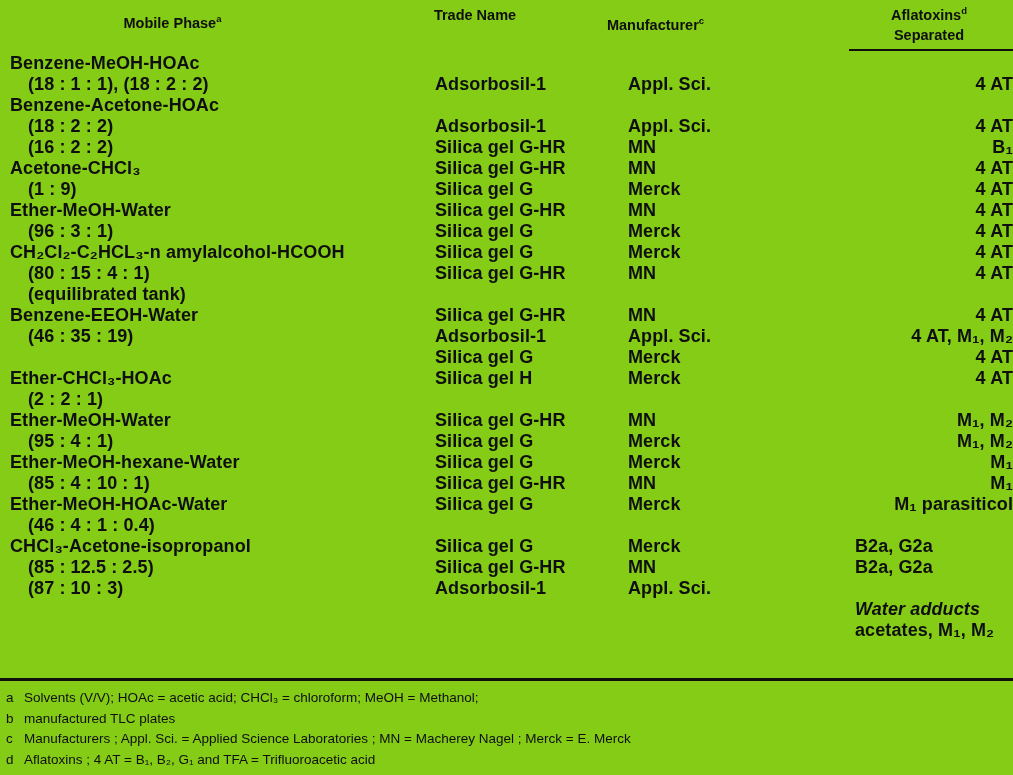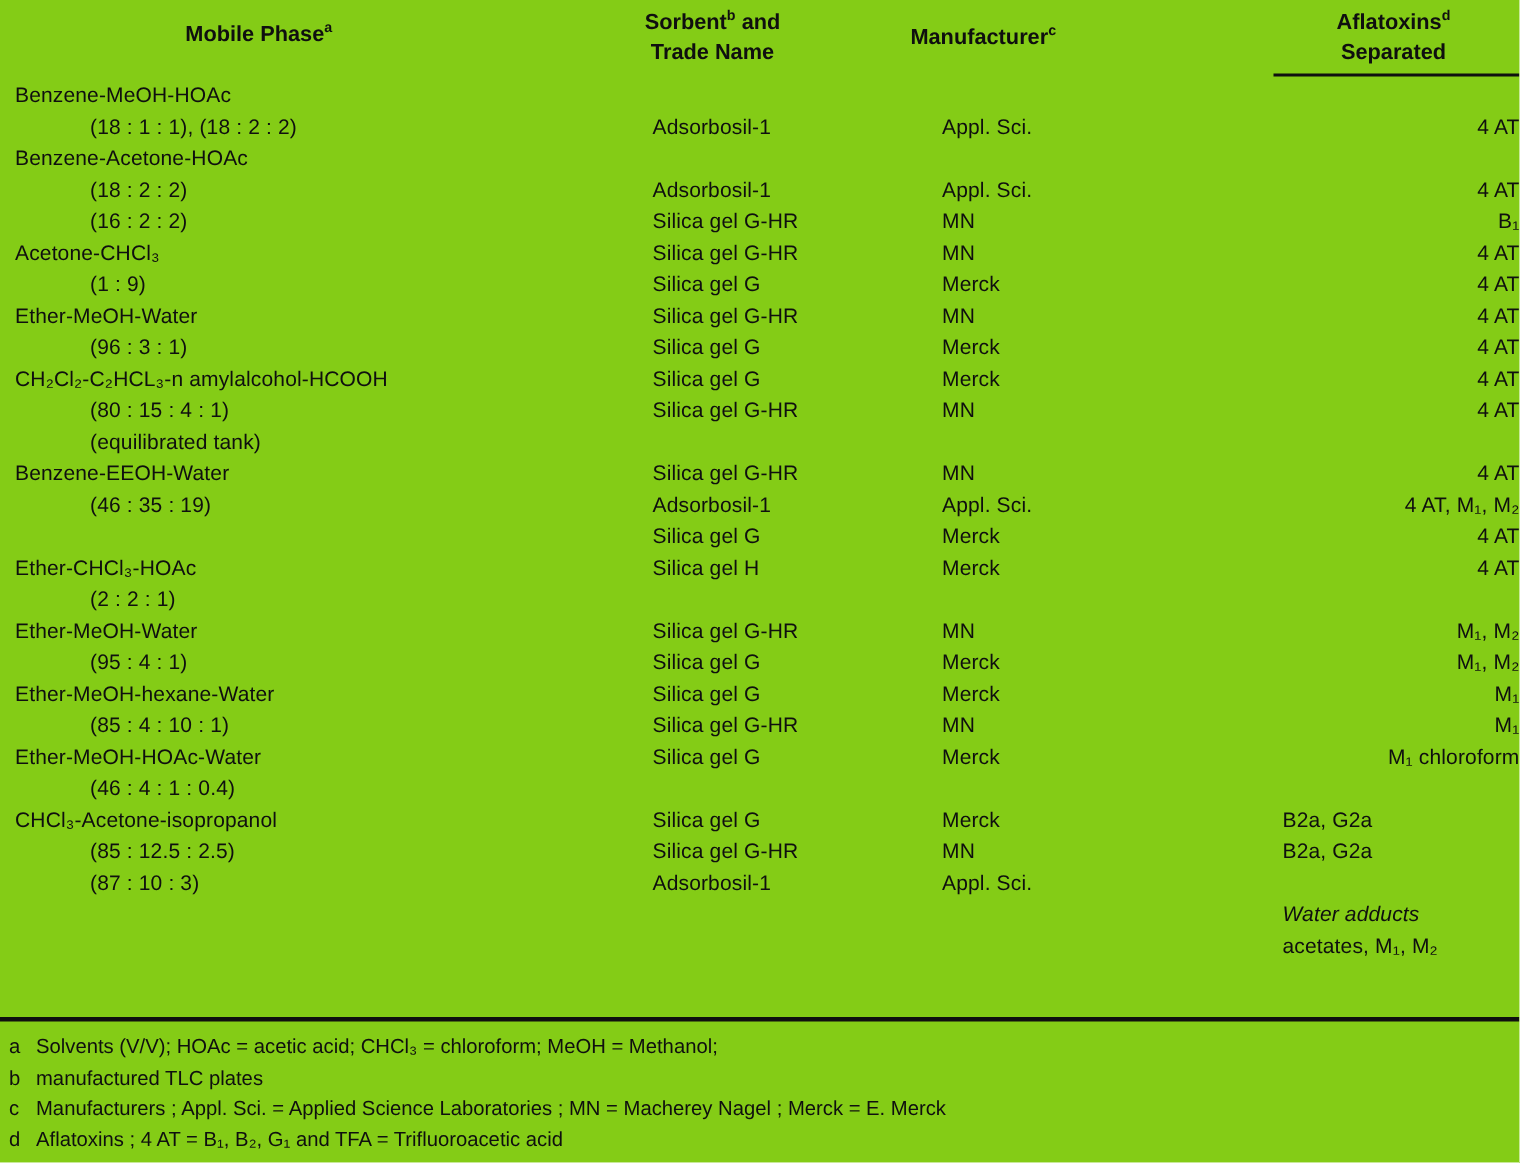"Sorbentb and" div { html: <div><span>Sorbent</span><span>b</span><span> and</span></div> -> none }
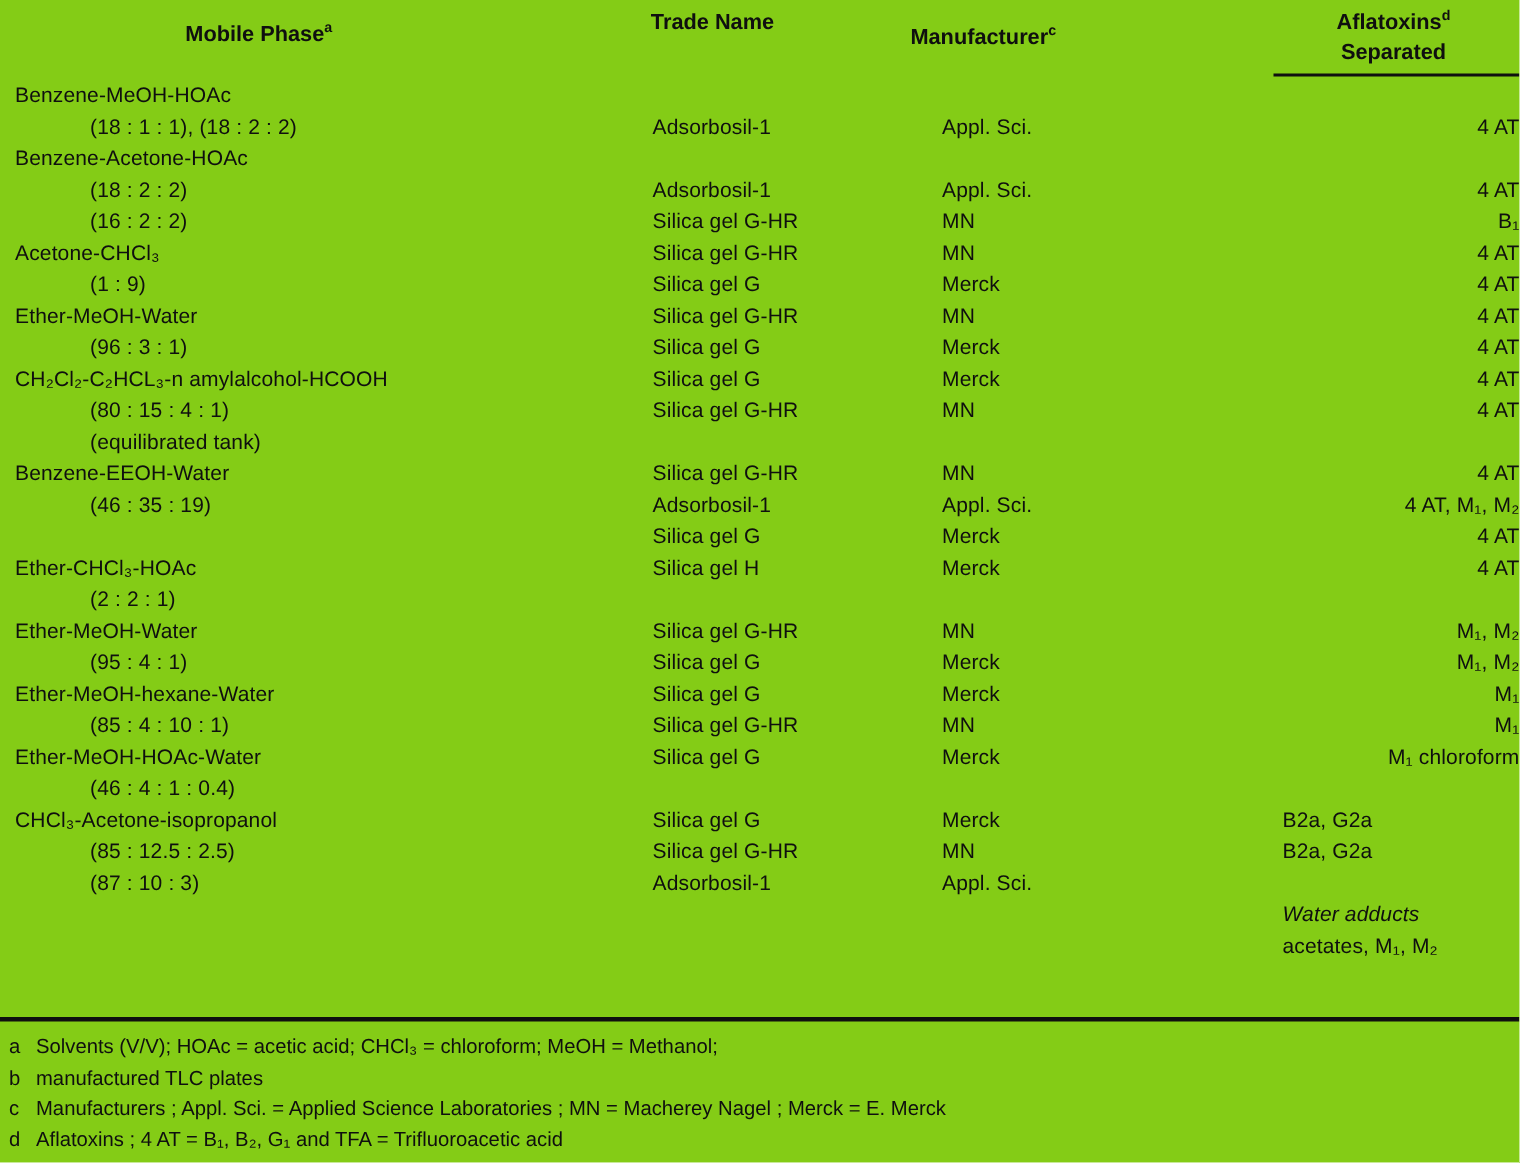"Benzene-MeOH-HOAc" .trow { font-size: 14px -> 18px; font-weight: normal -> bold }
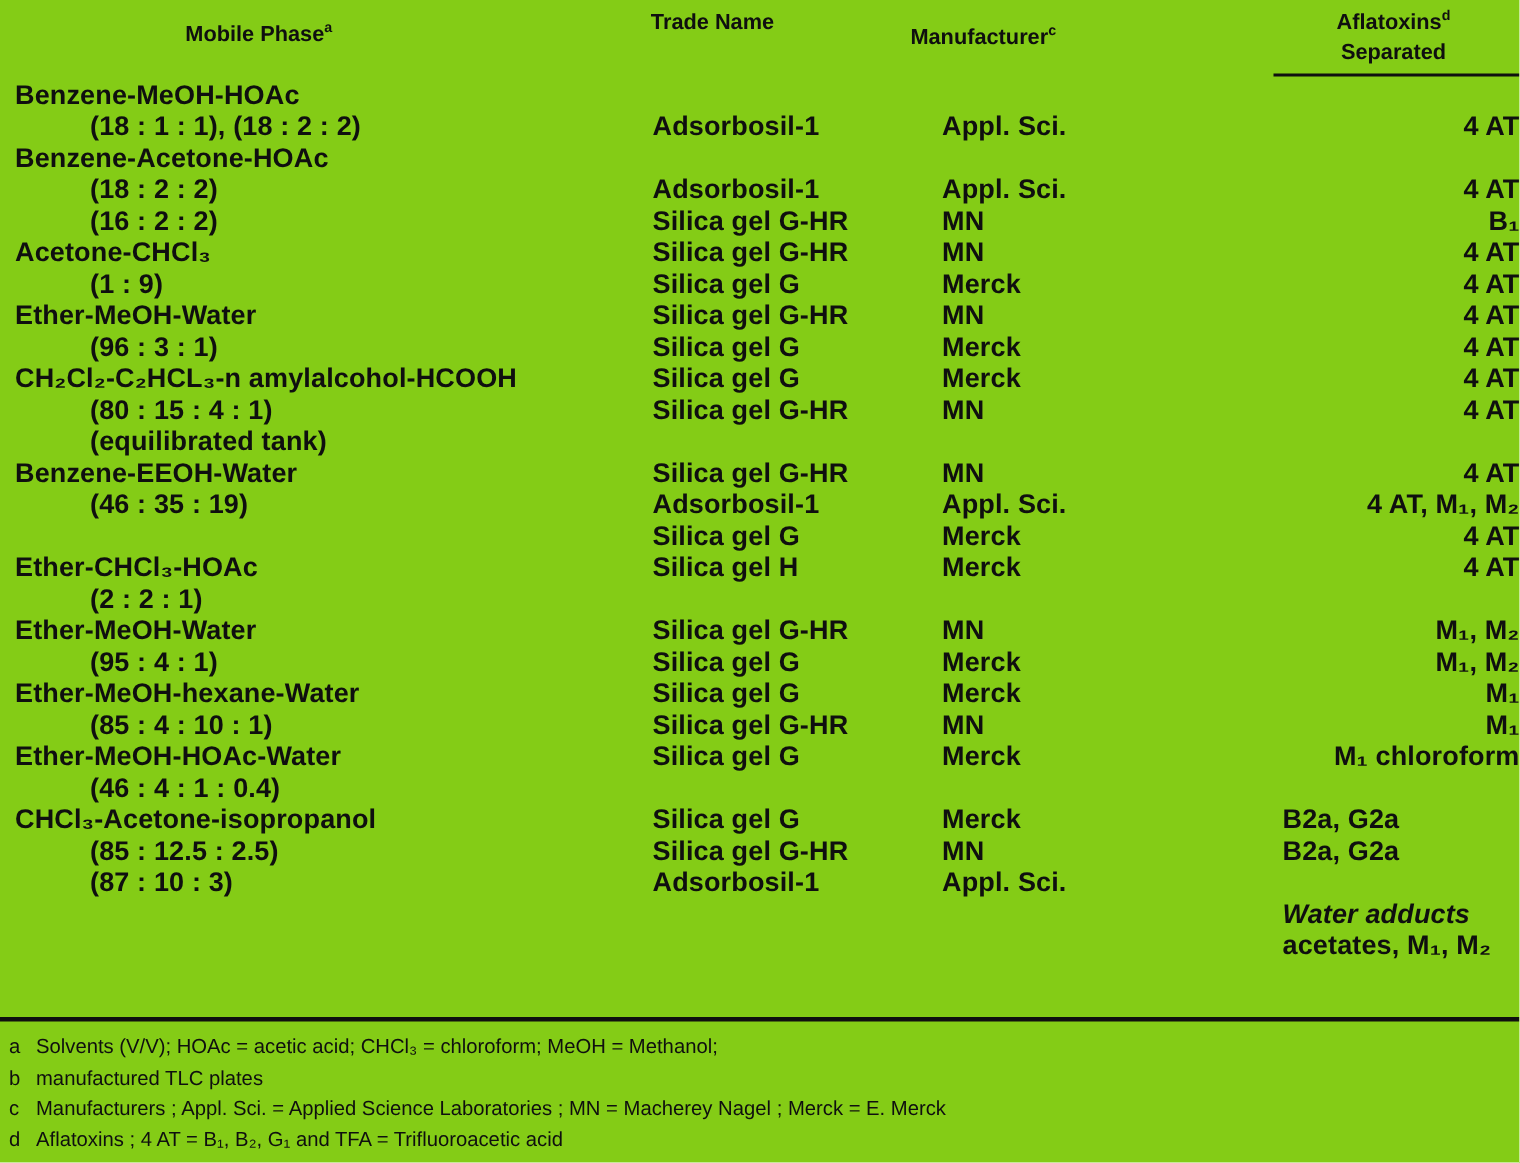"(18 : 1 : 1)," .c1.indent { padding-left: 60px -> 28px }
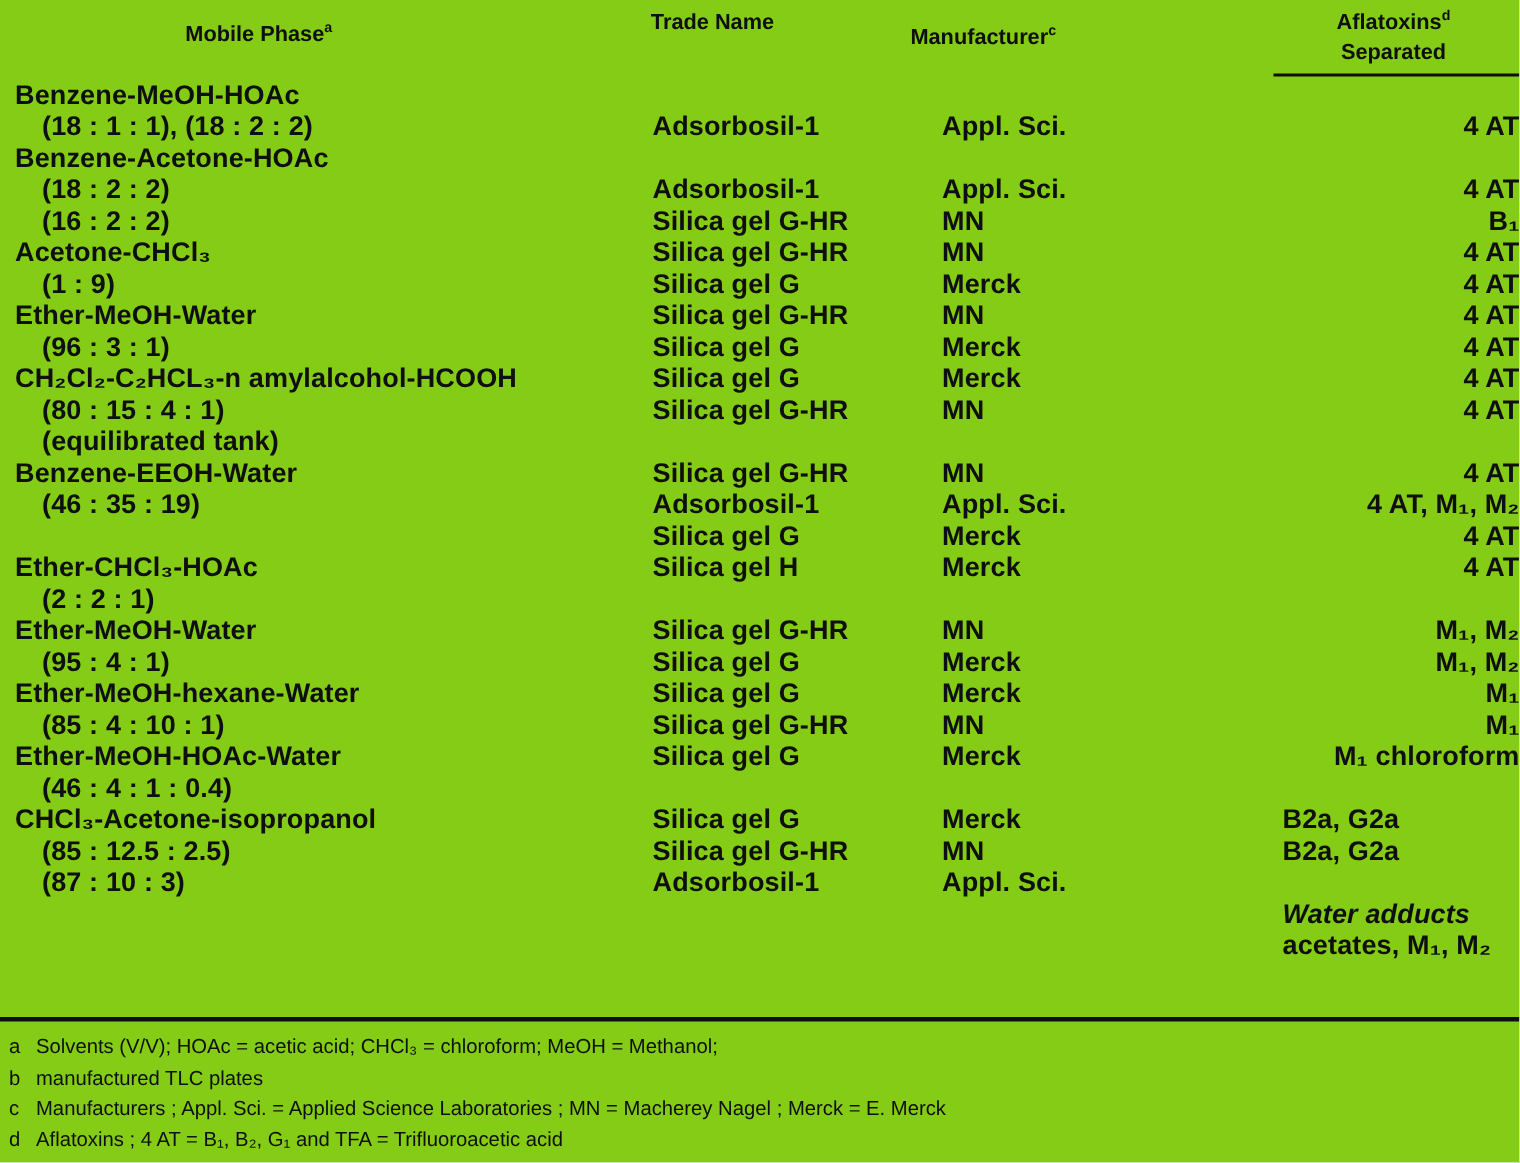"M₁ chloroform" div.c4 { text: chloroform -> parasiticol }
